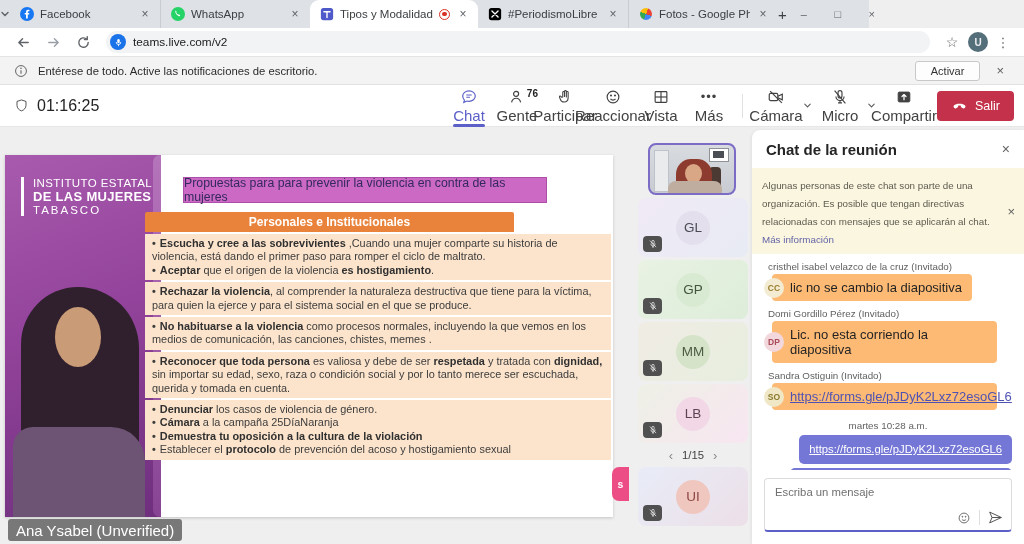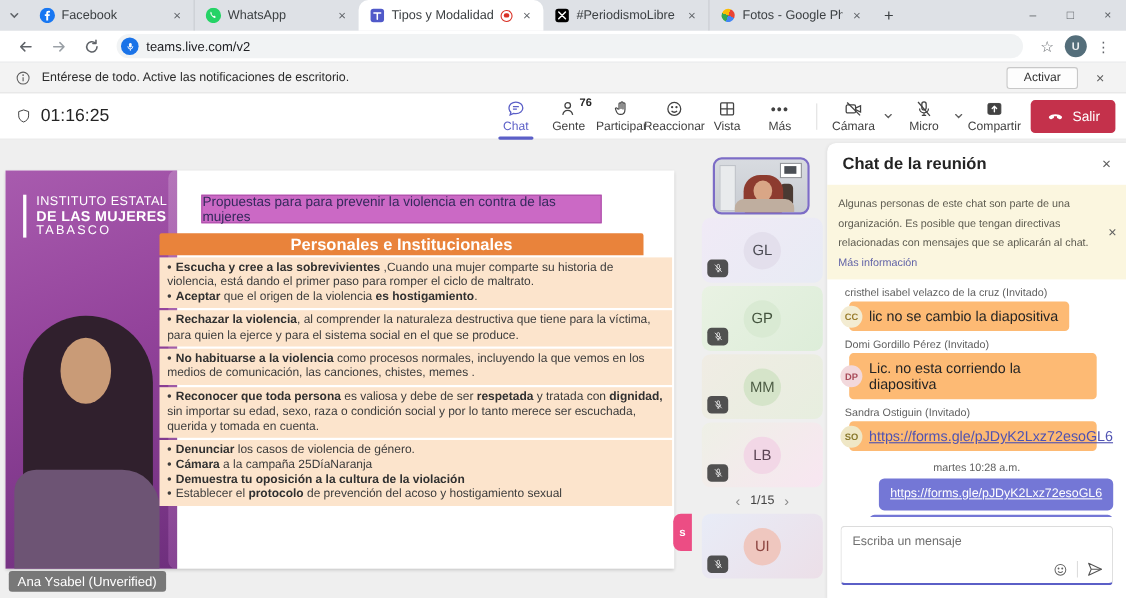"Facebook" .tabstrip { width: 1024px -> 869px }
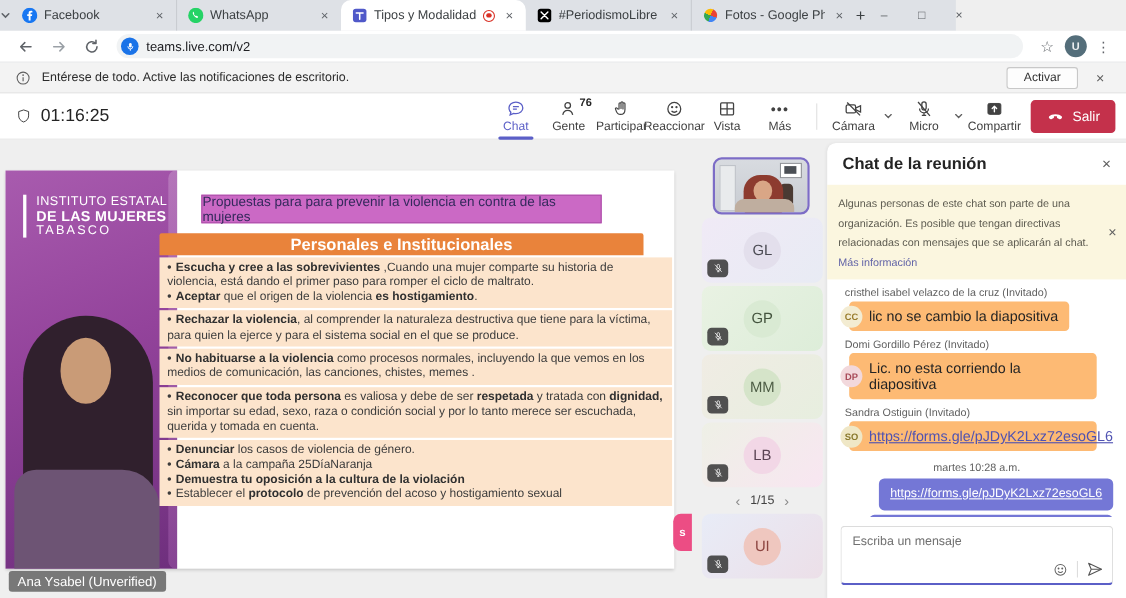"Chat" .tb-btn .lbl { font-size: 11px -> 15px }
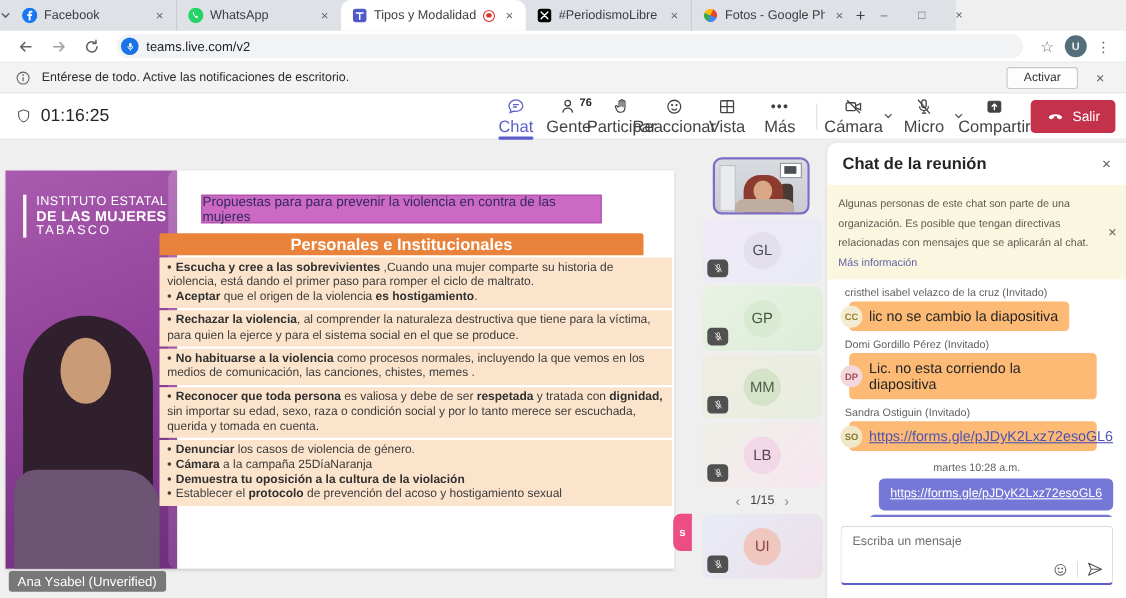"Personales e Institucionales" .orange-bar { font-size: 15px -> 12px; width: 440px -> 369px }
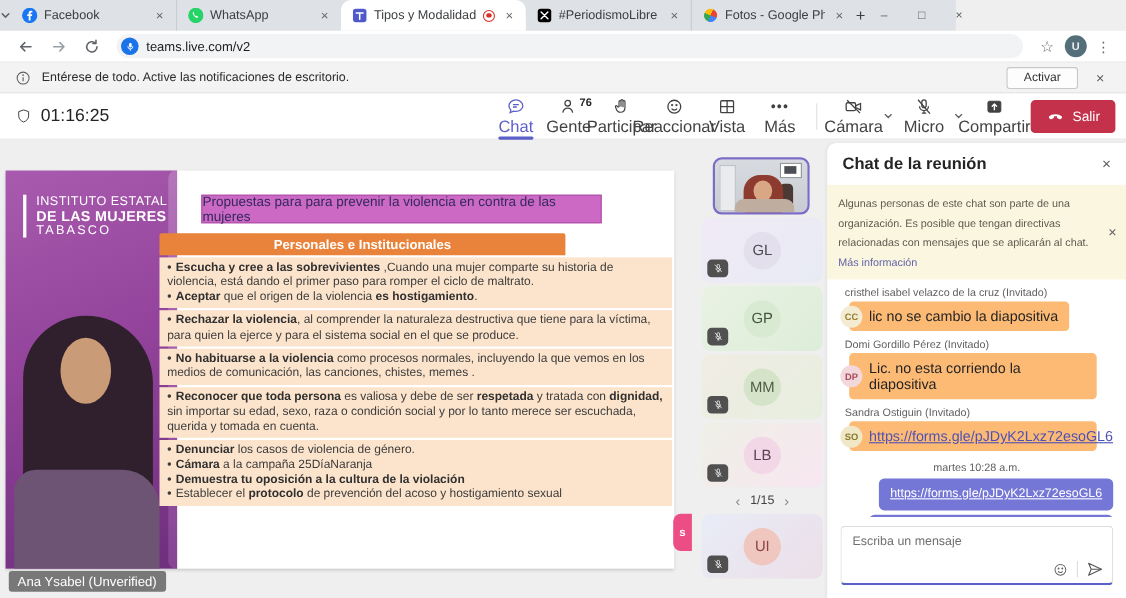"Ana Ysabel (Unverified)" .ana-badge { font-size: 12px -> 15px }
